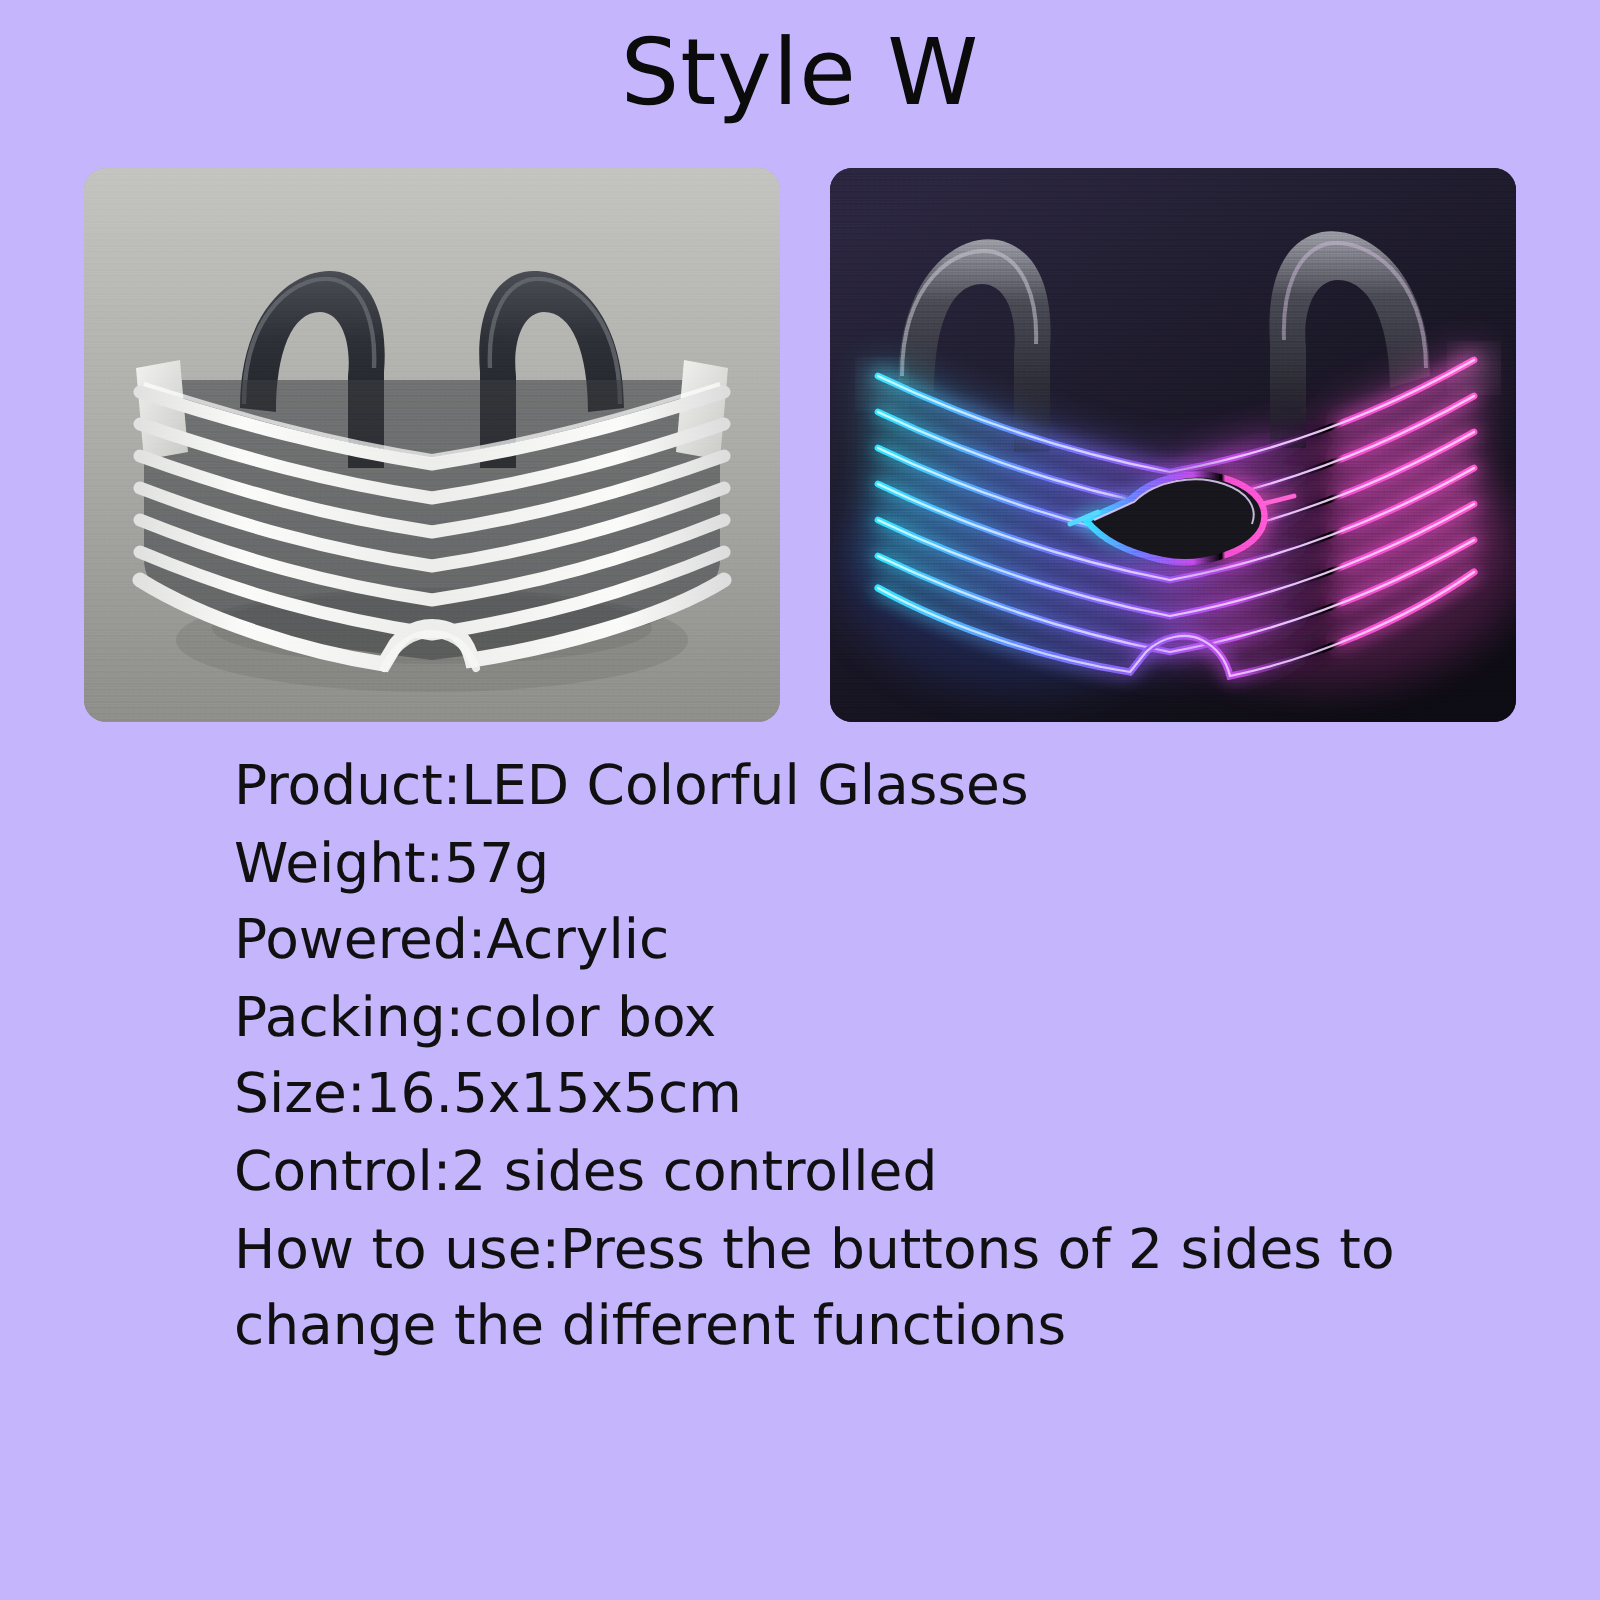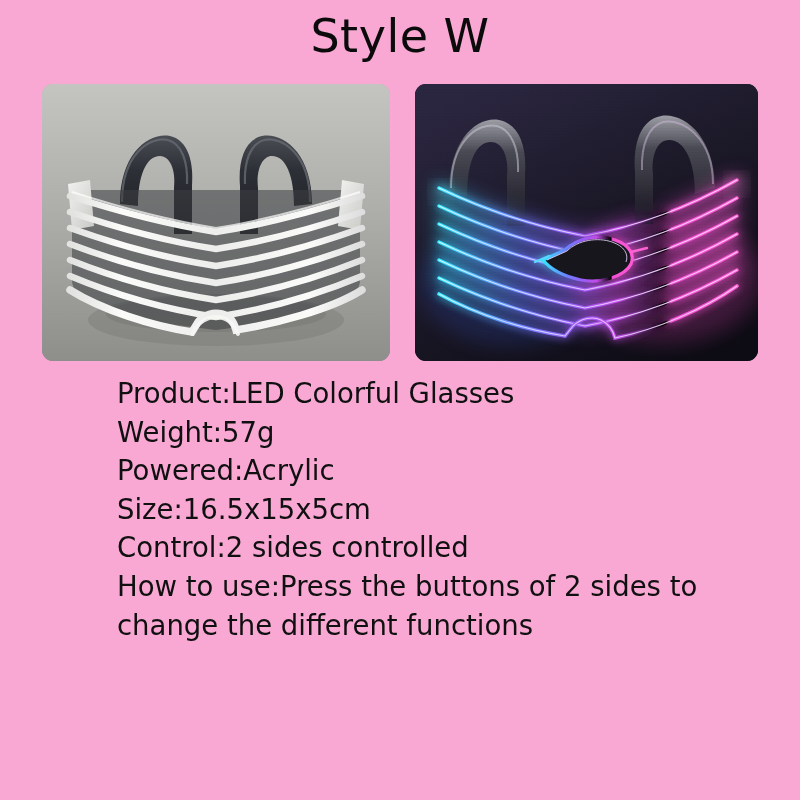"Style W" .page { background: #f9a8d4 -> #c4b5fd }
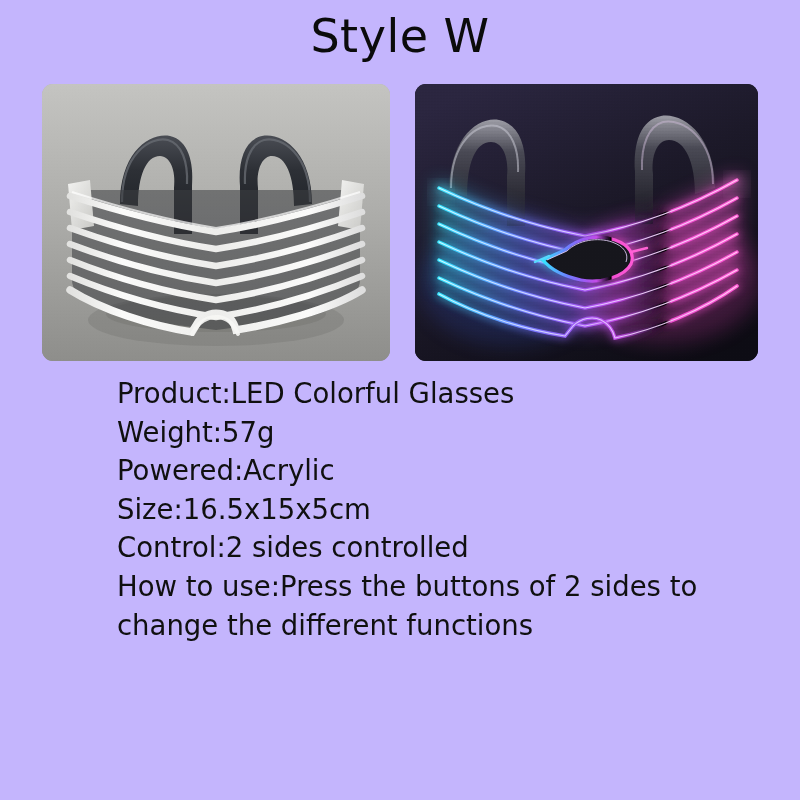"Packing:color box" div.spec-line { html: none -> <div>Packing:color box</div> }
